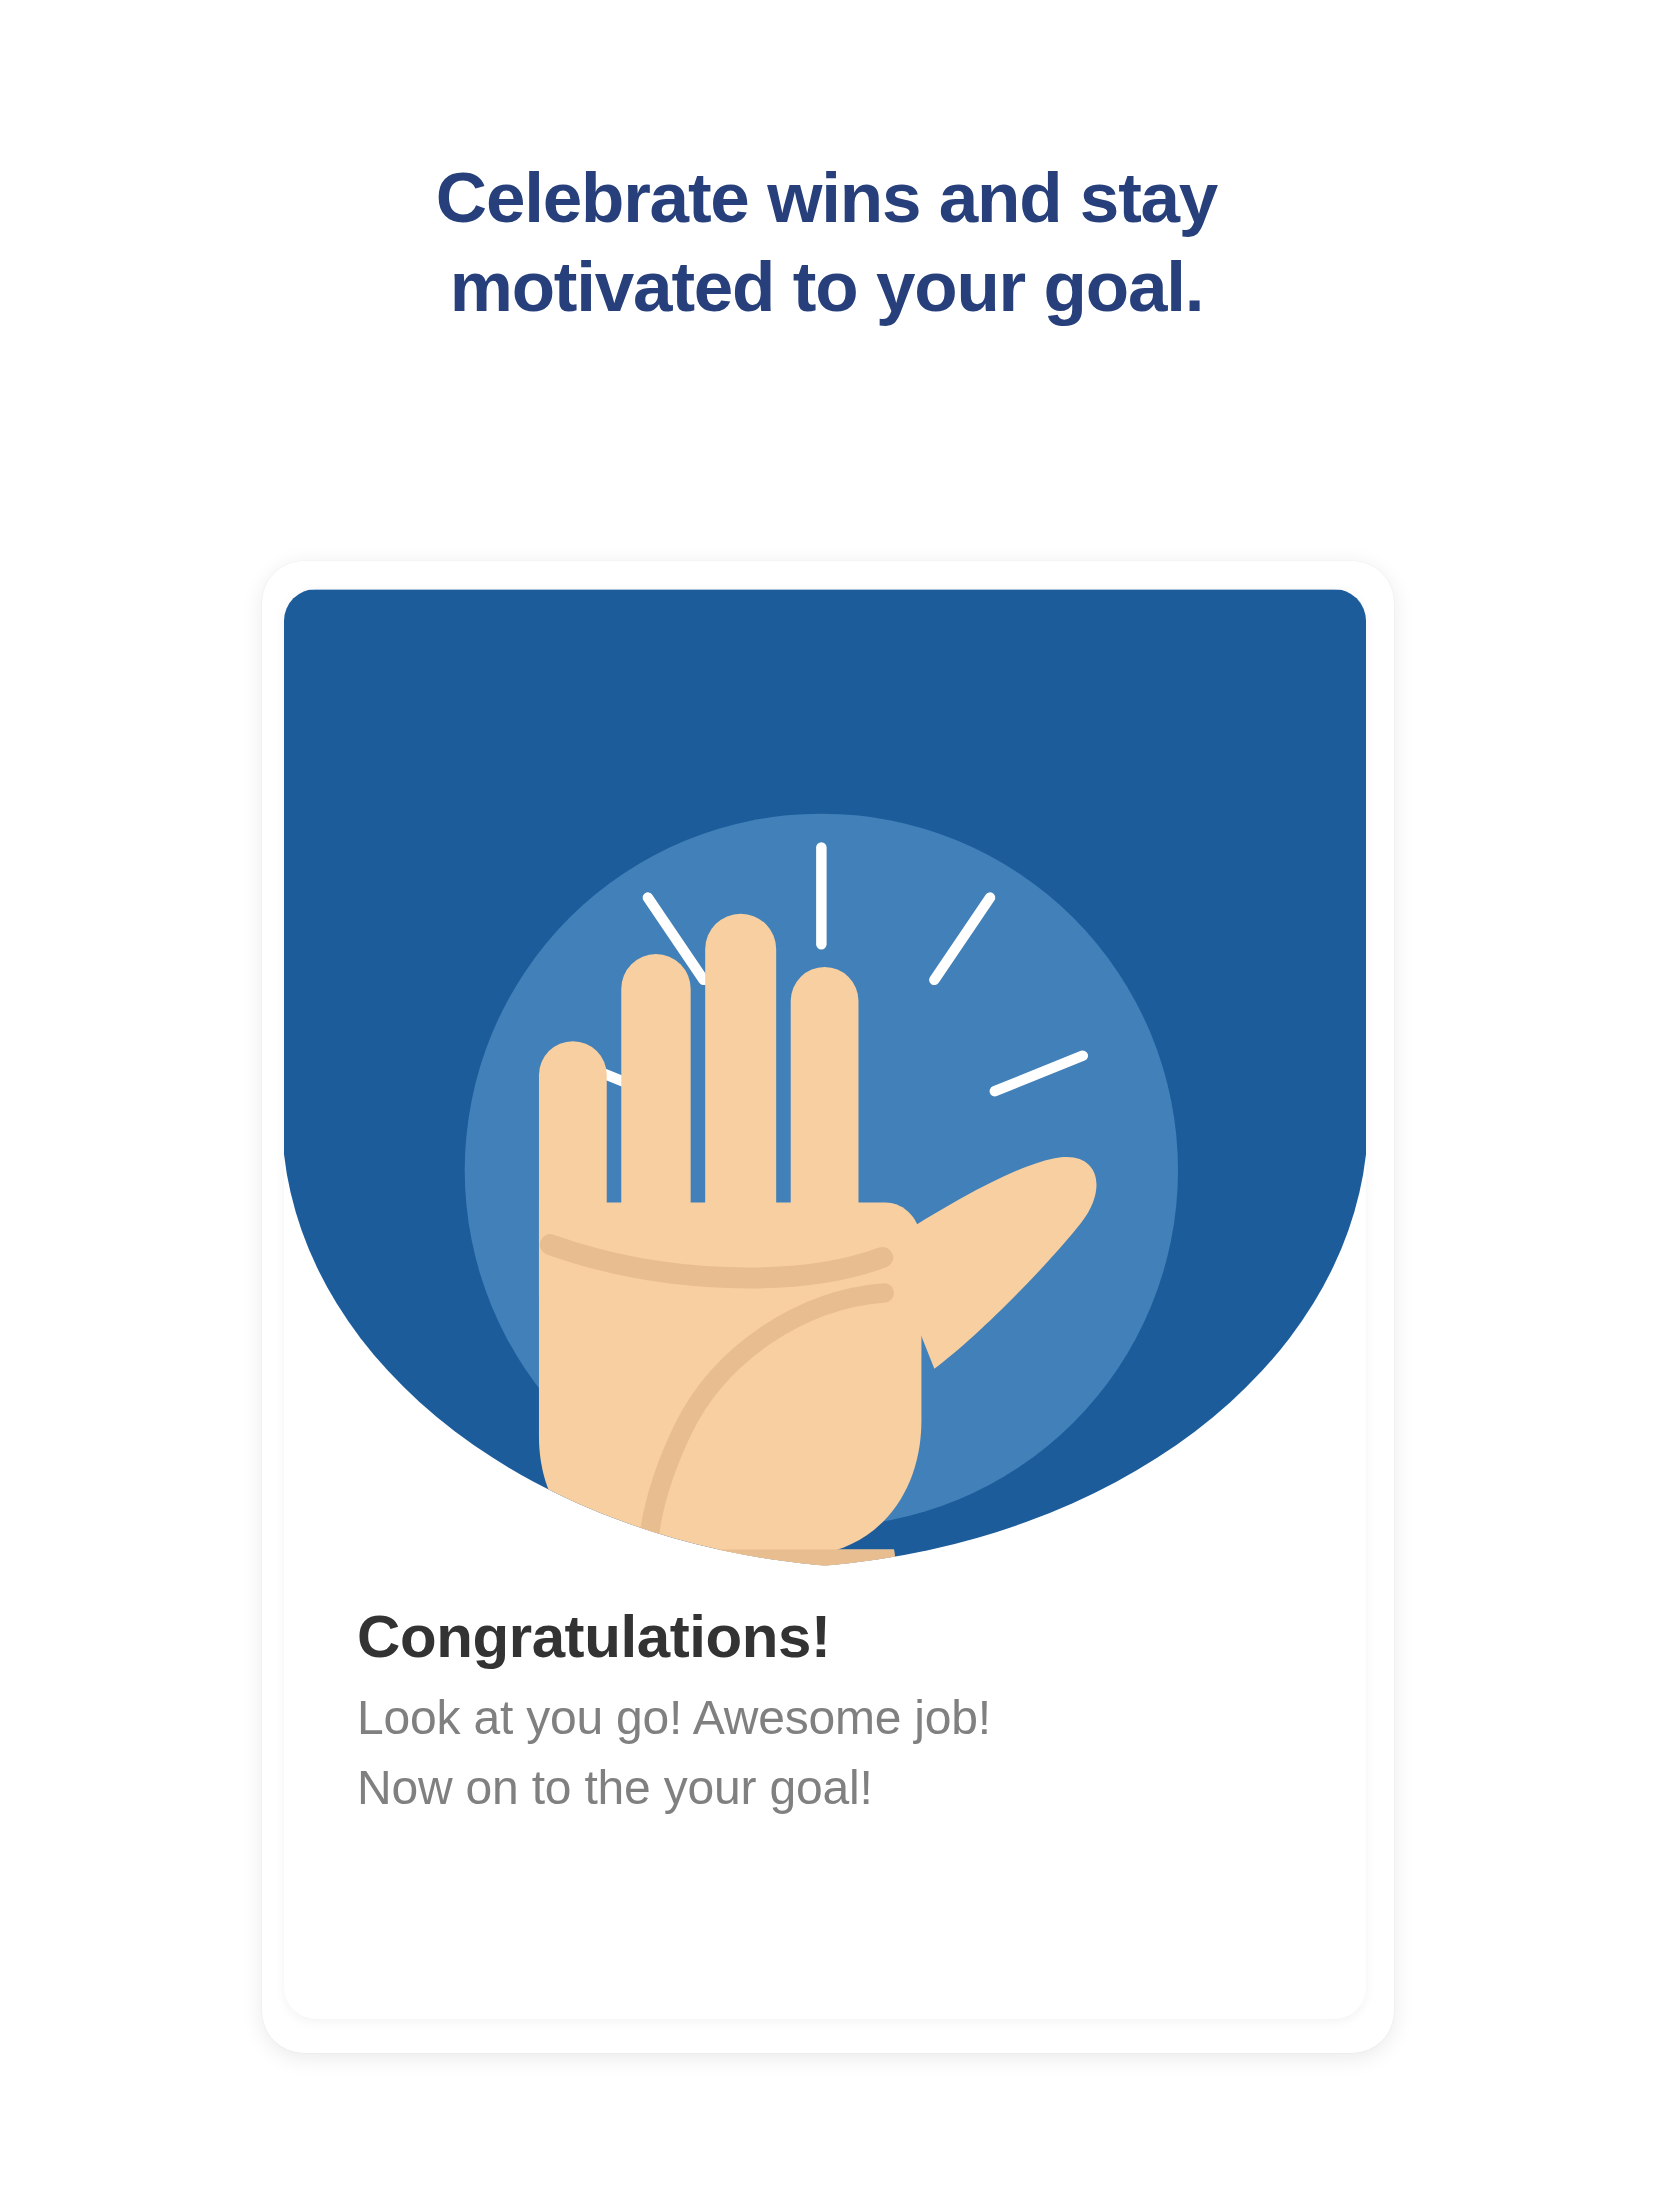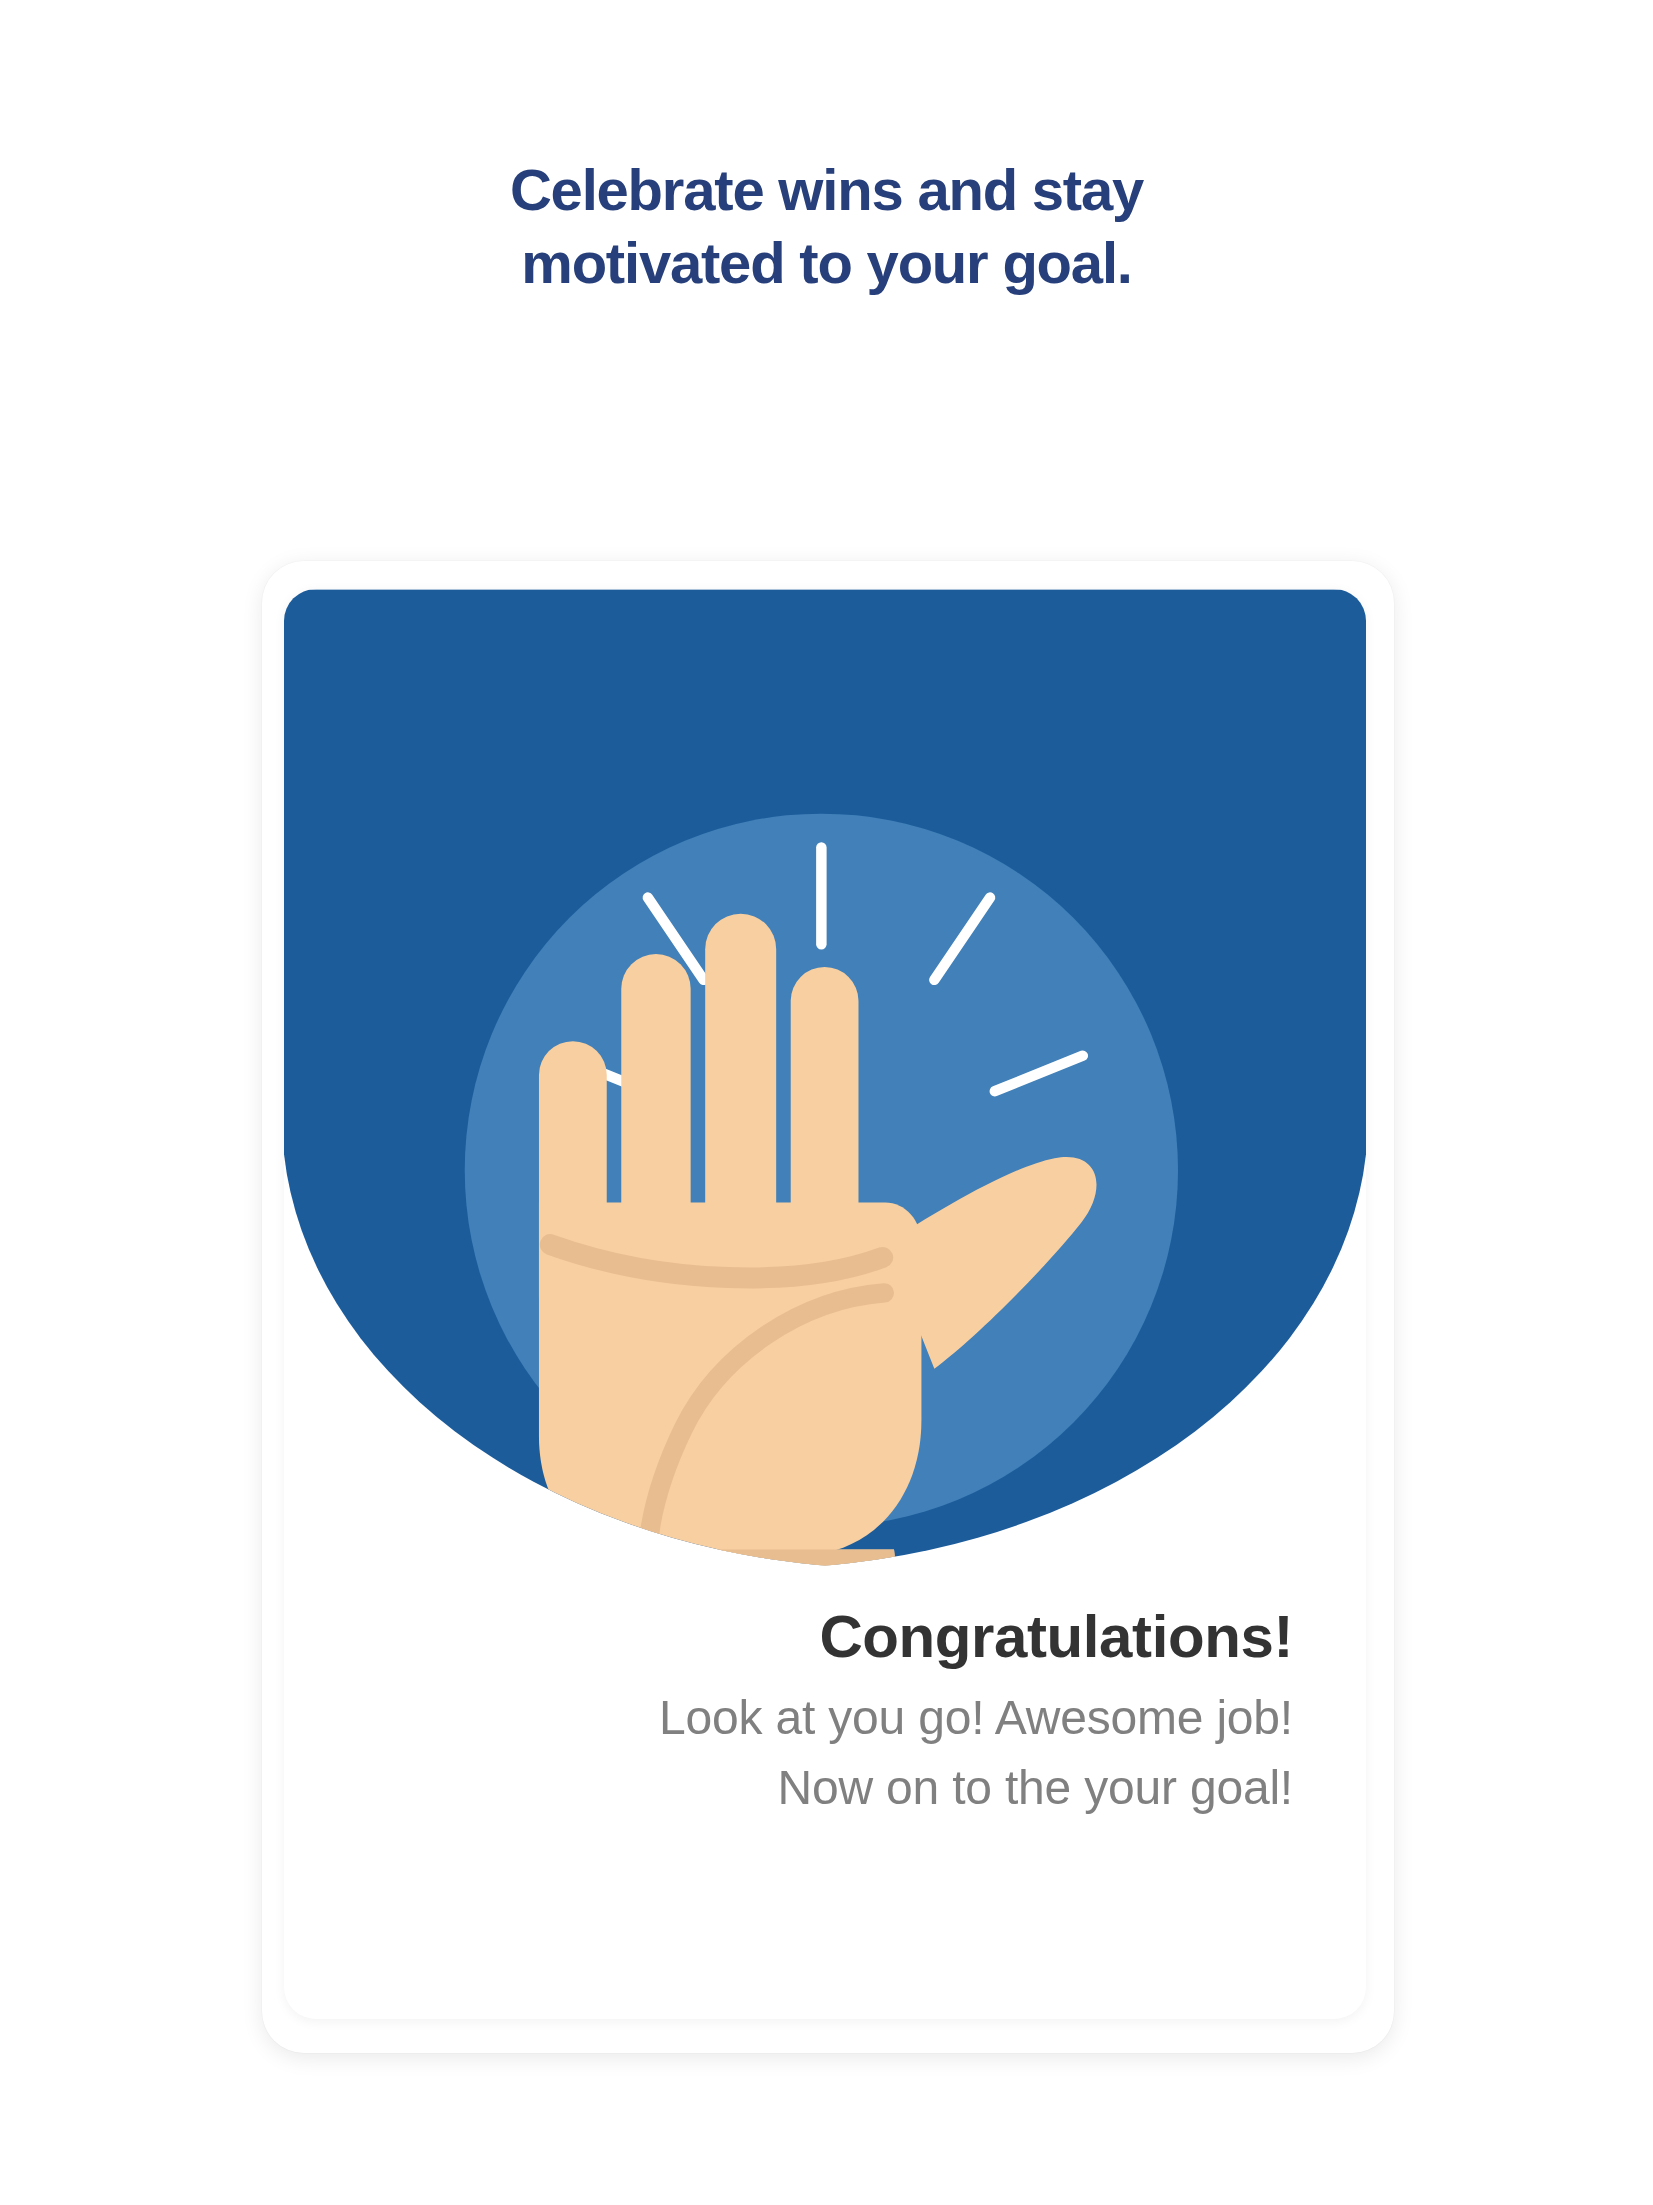"Celebrate wins and stay" .headline { font-size: 58px -> 71px }
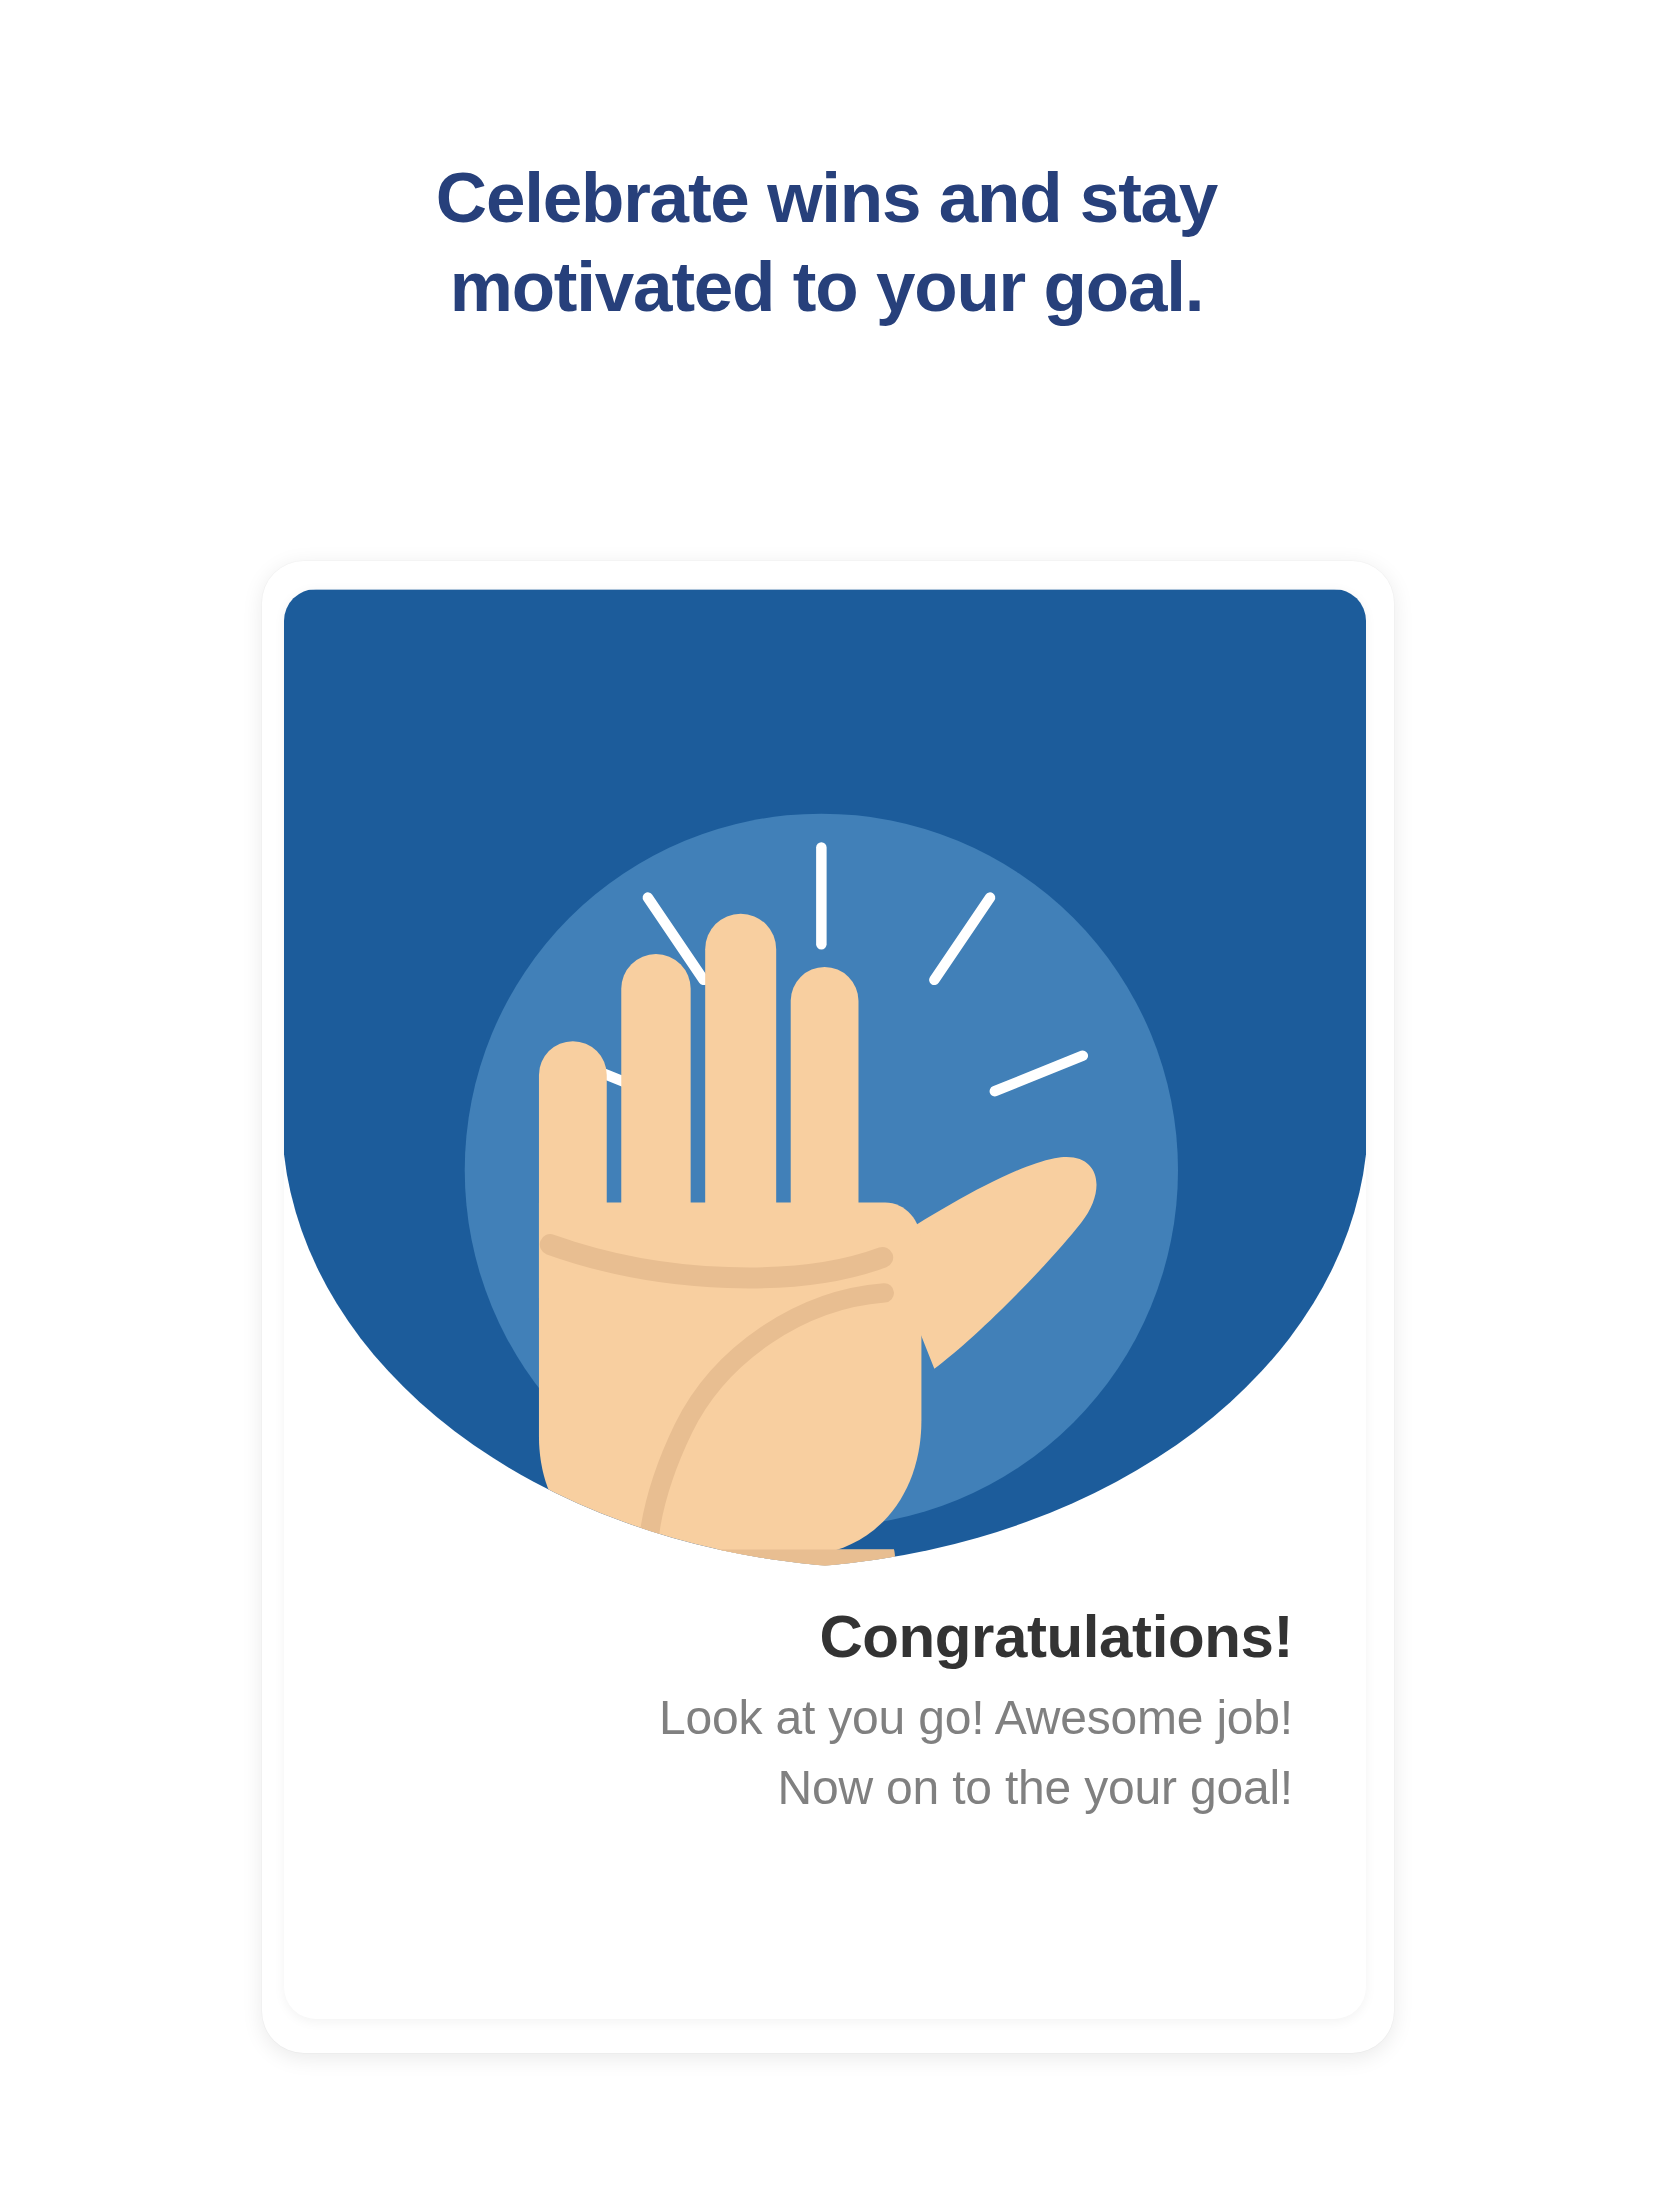"Congratulations!" .card-body { text-align: right -> left }
